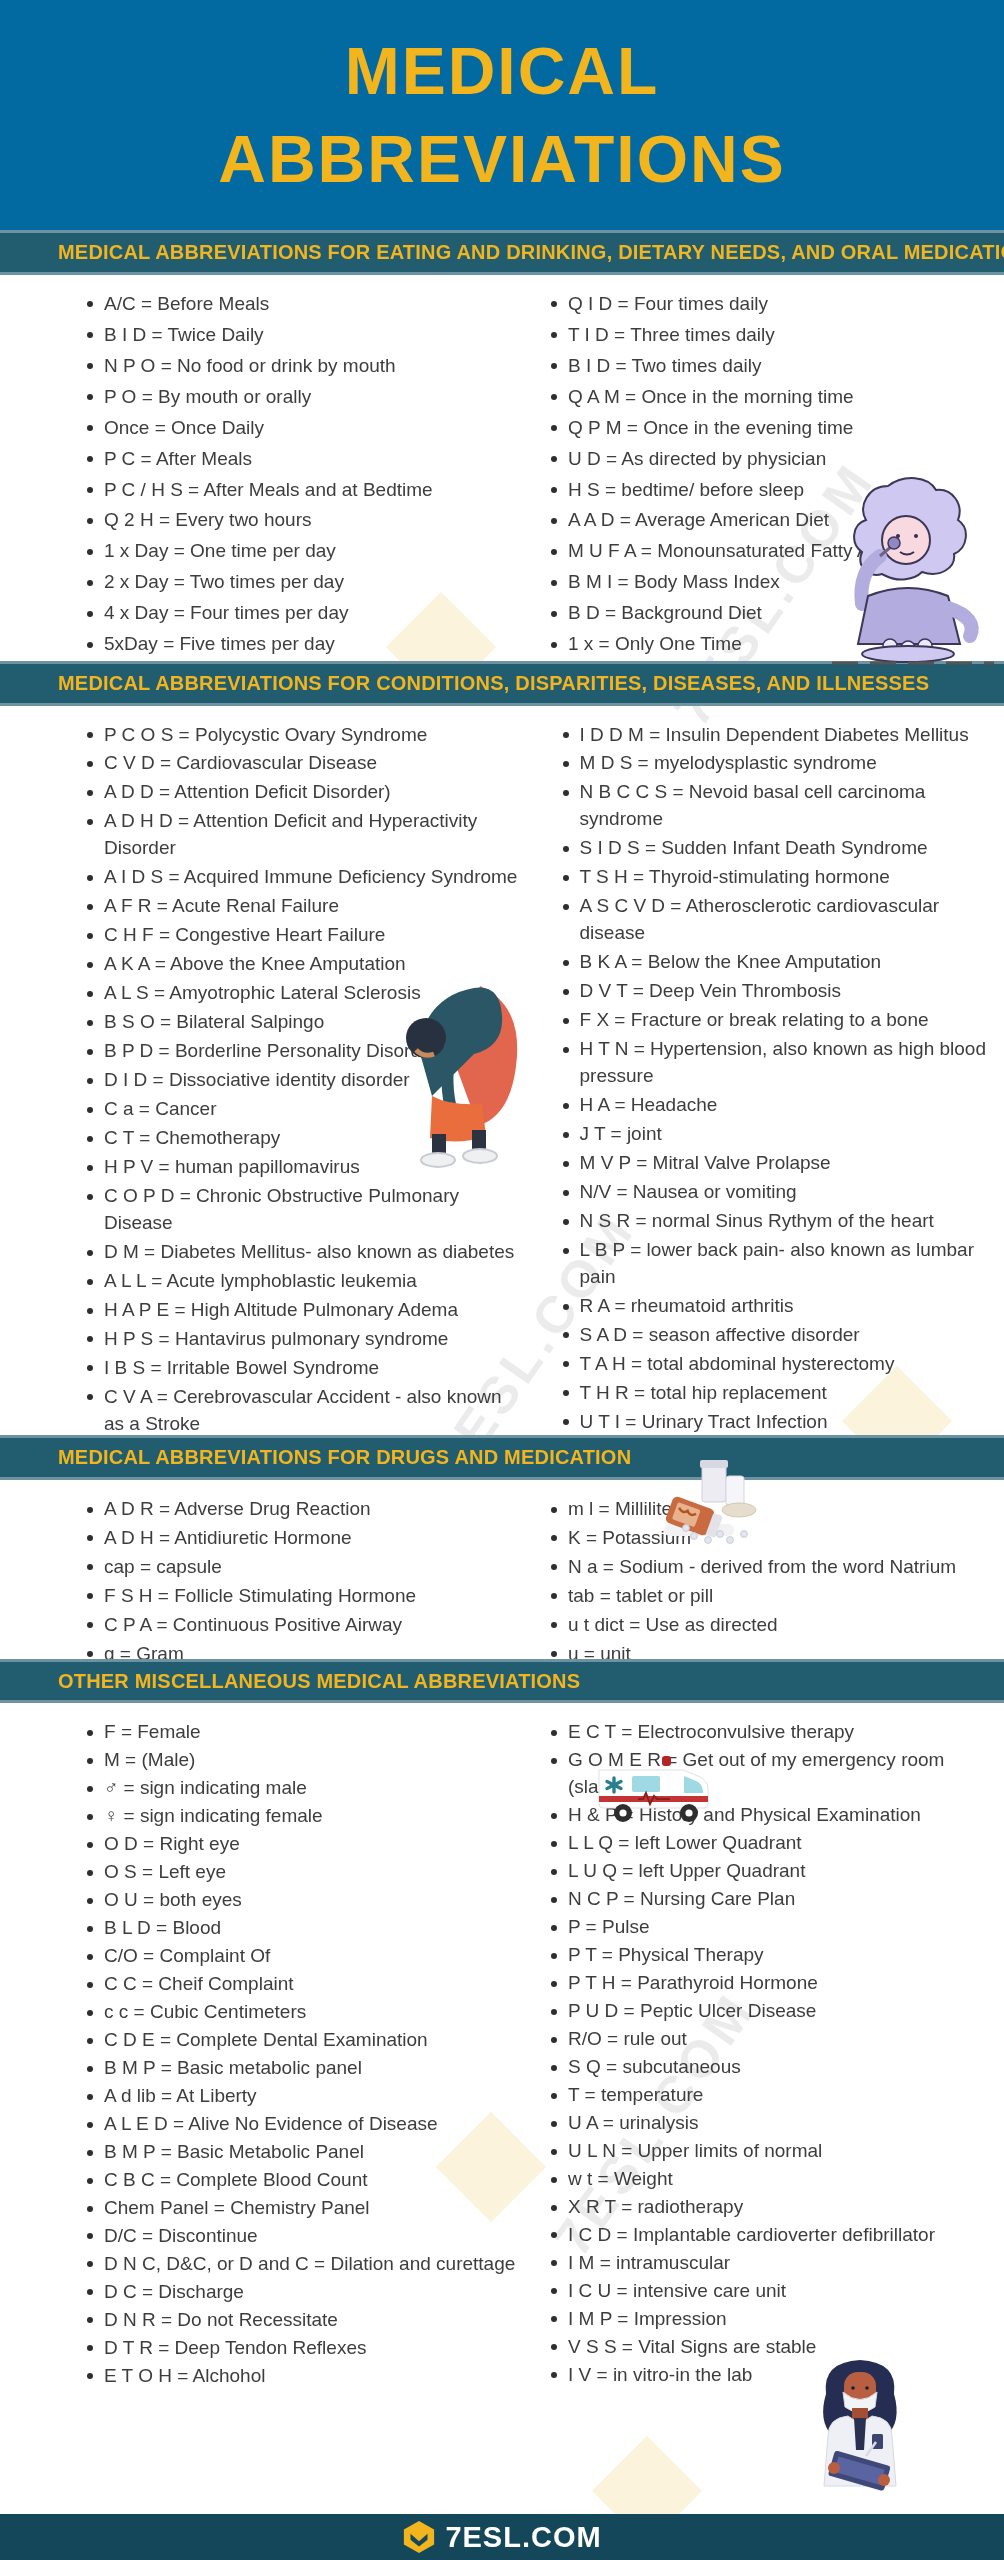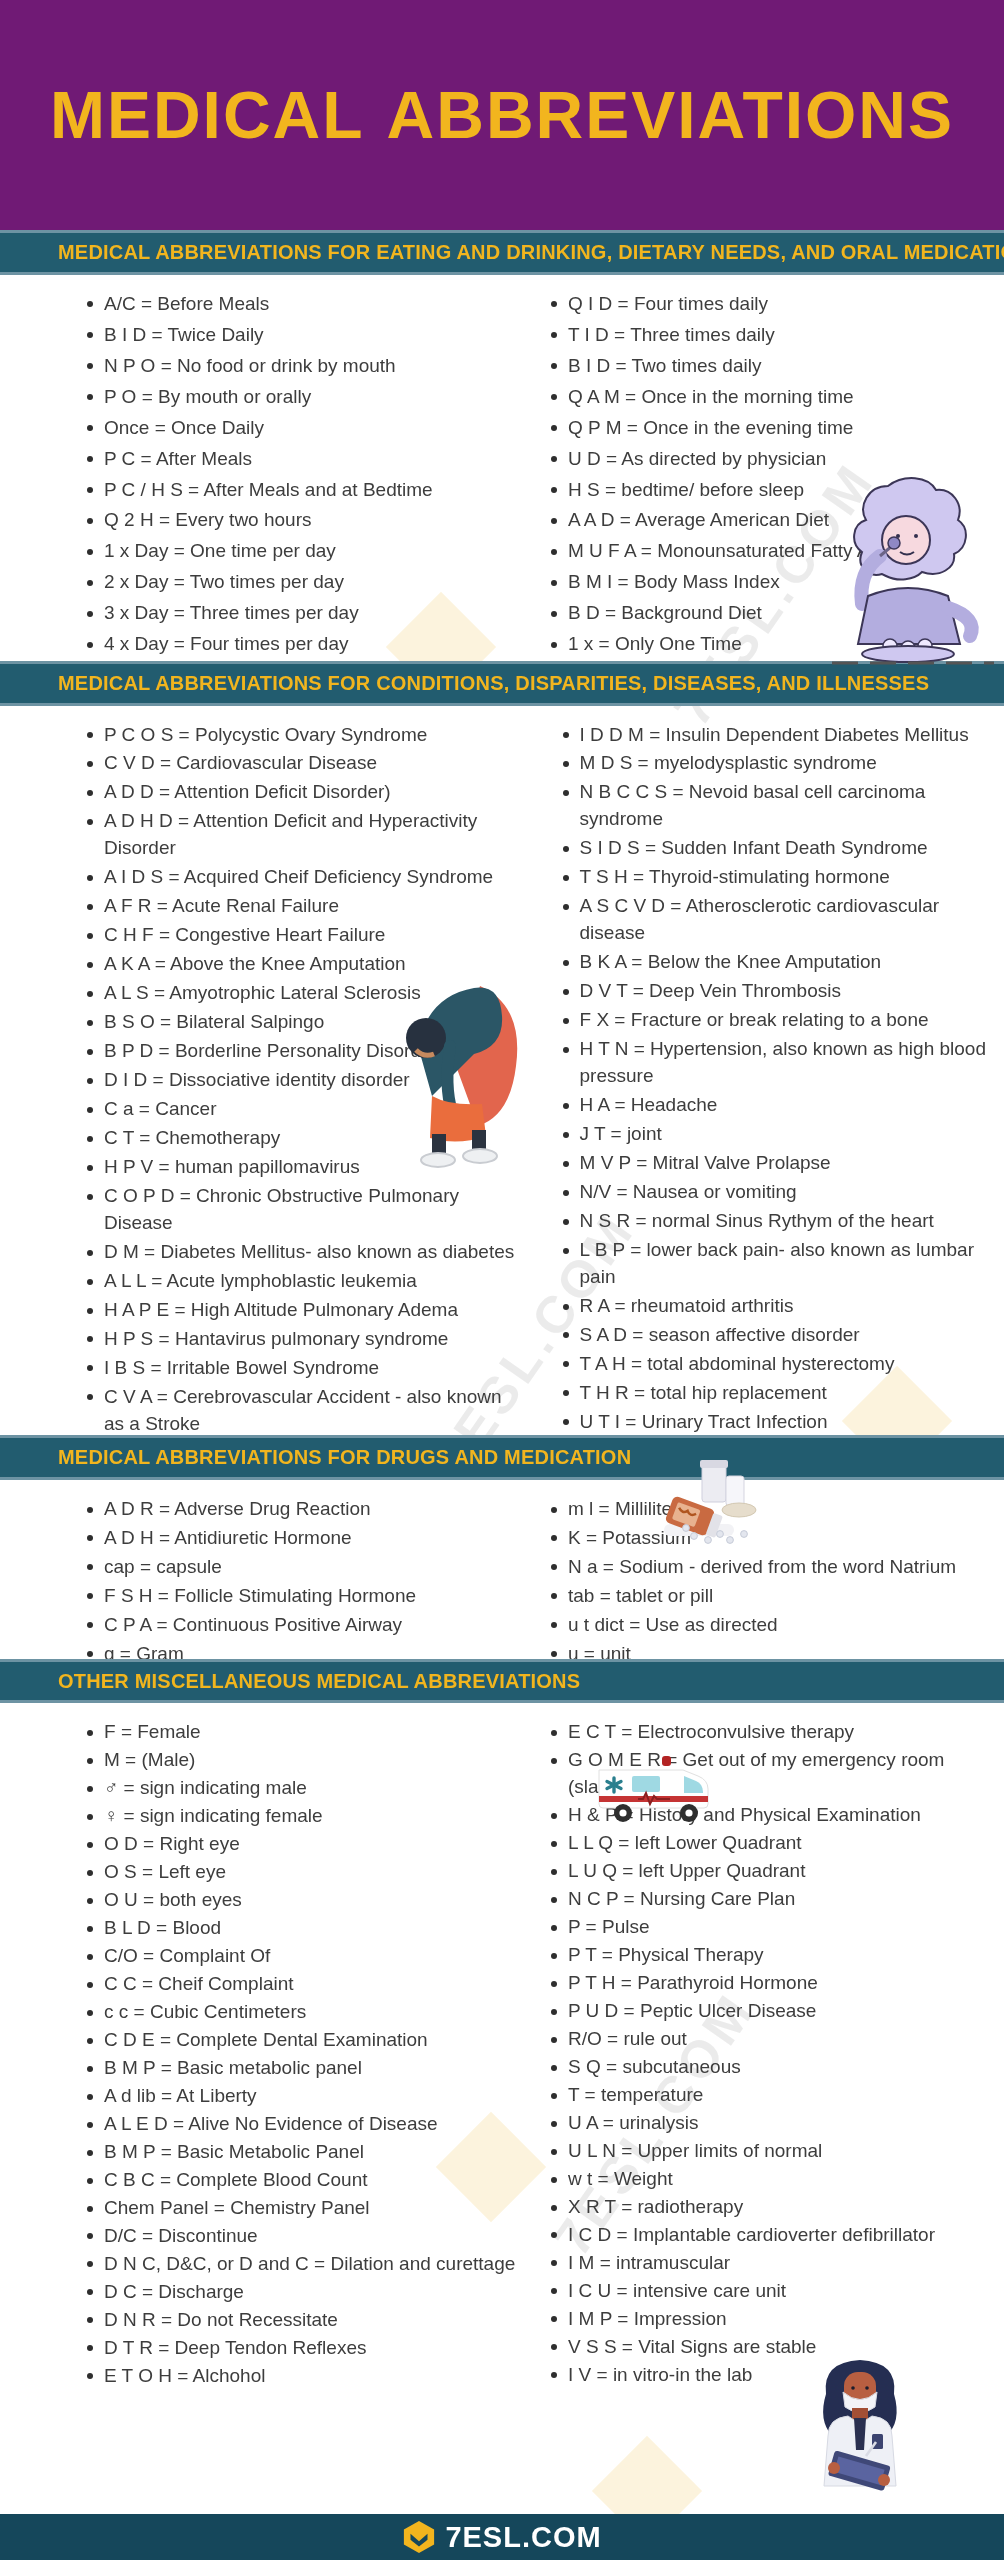"MEDICAL" .header { background: #701a75 -> #0369a1; flex-direction: row -> column }
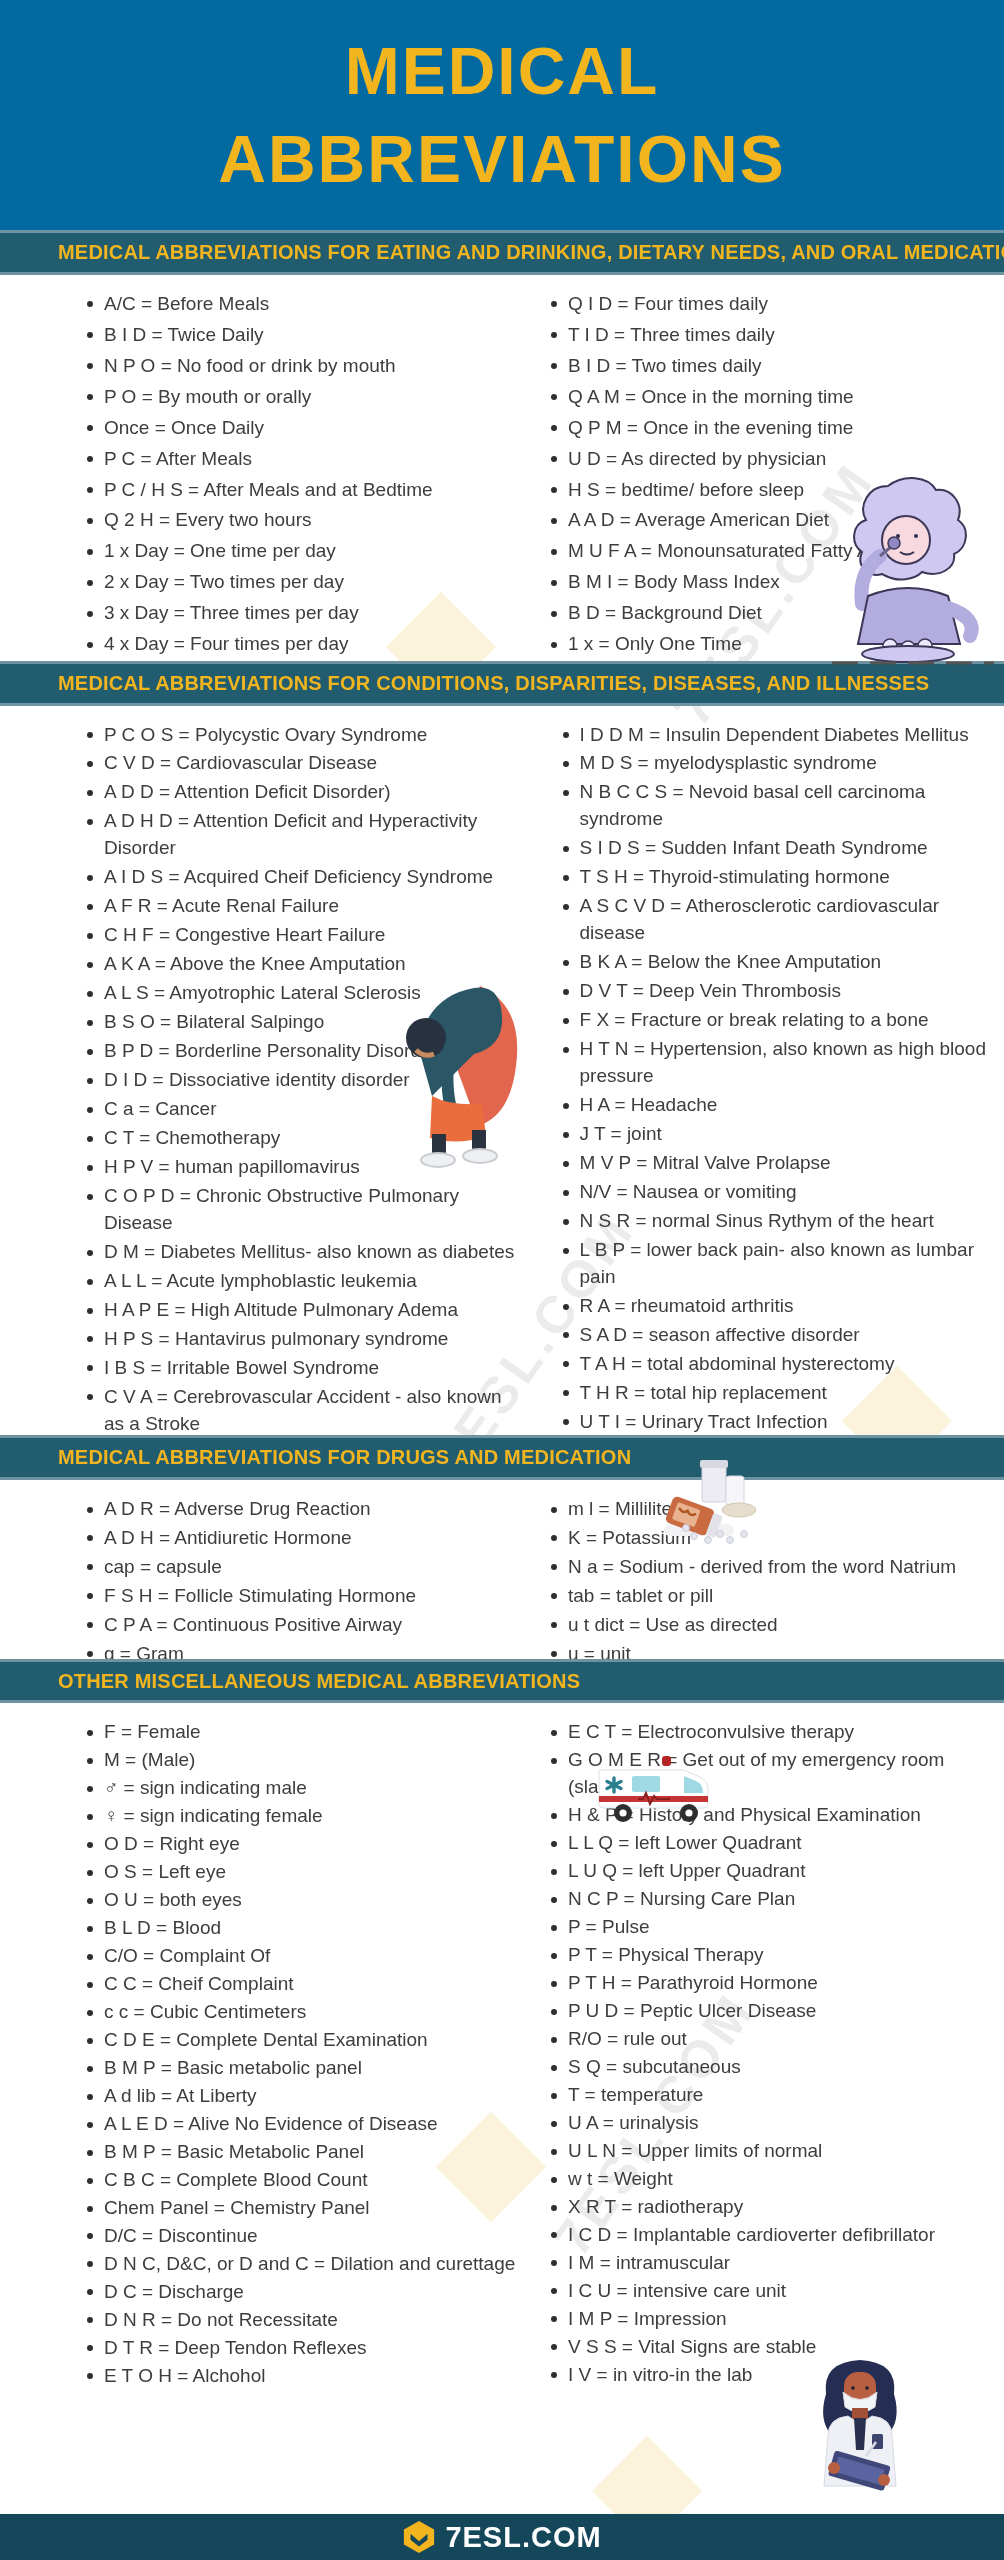"3 x Day = Three" li { html: <li>3 x Day = Three times per day</li> -> none }
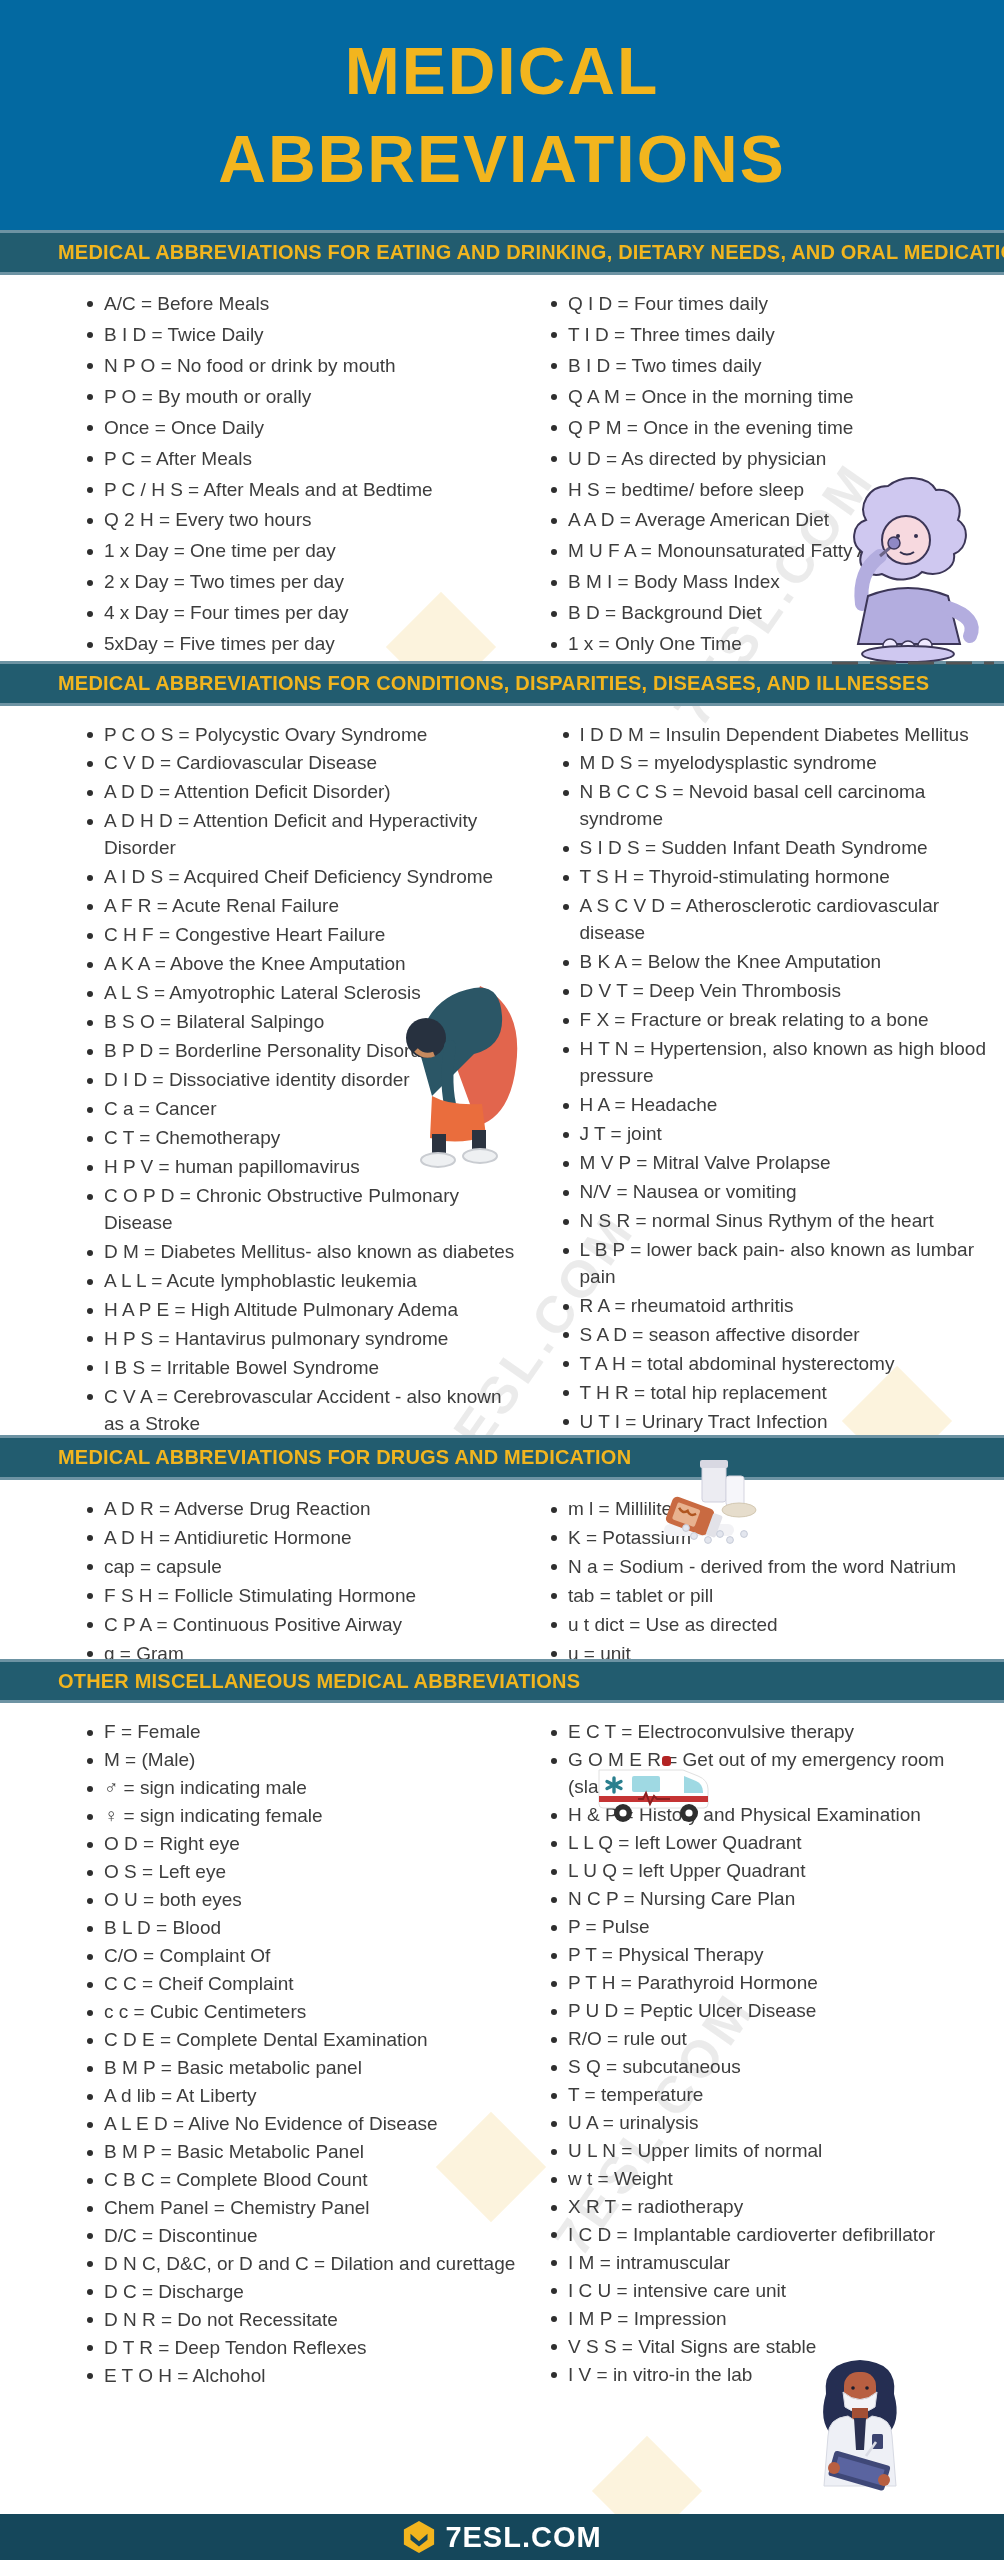"A I D S =" li { text: Cheif -> Immune }
